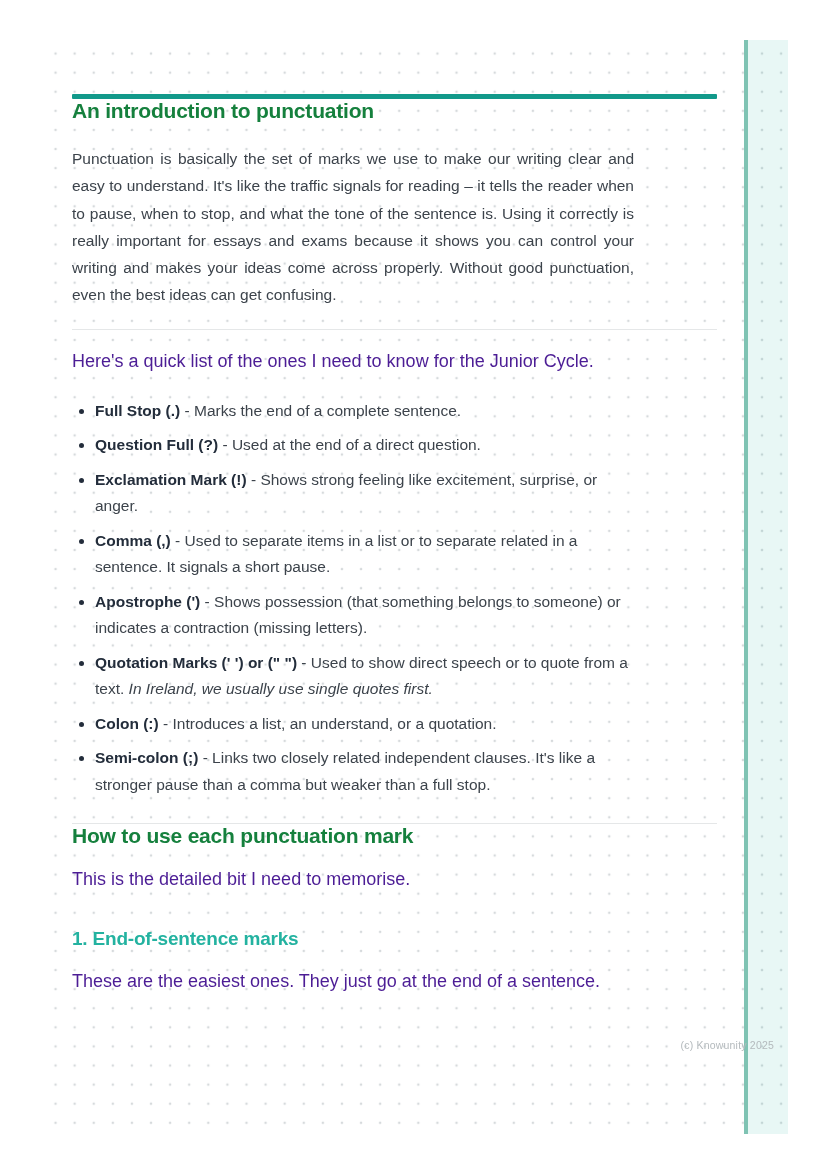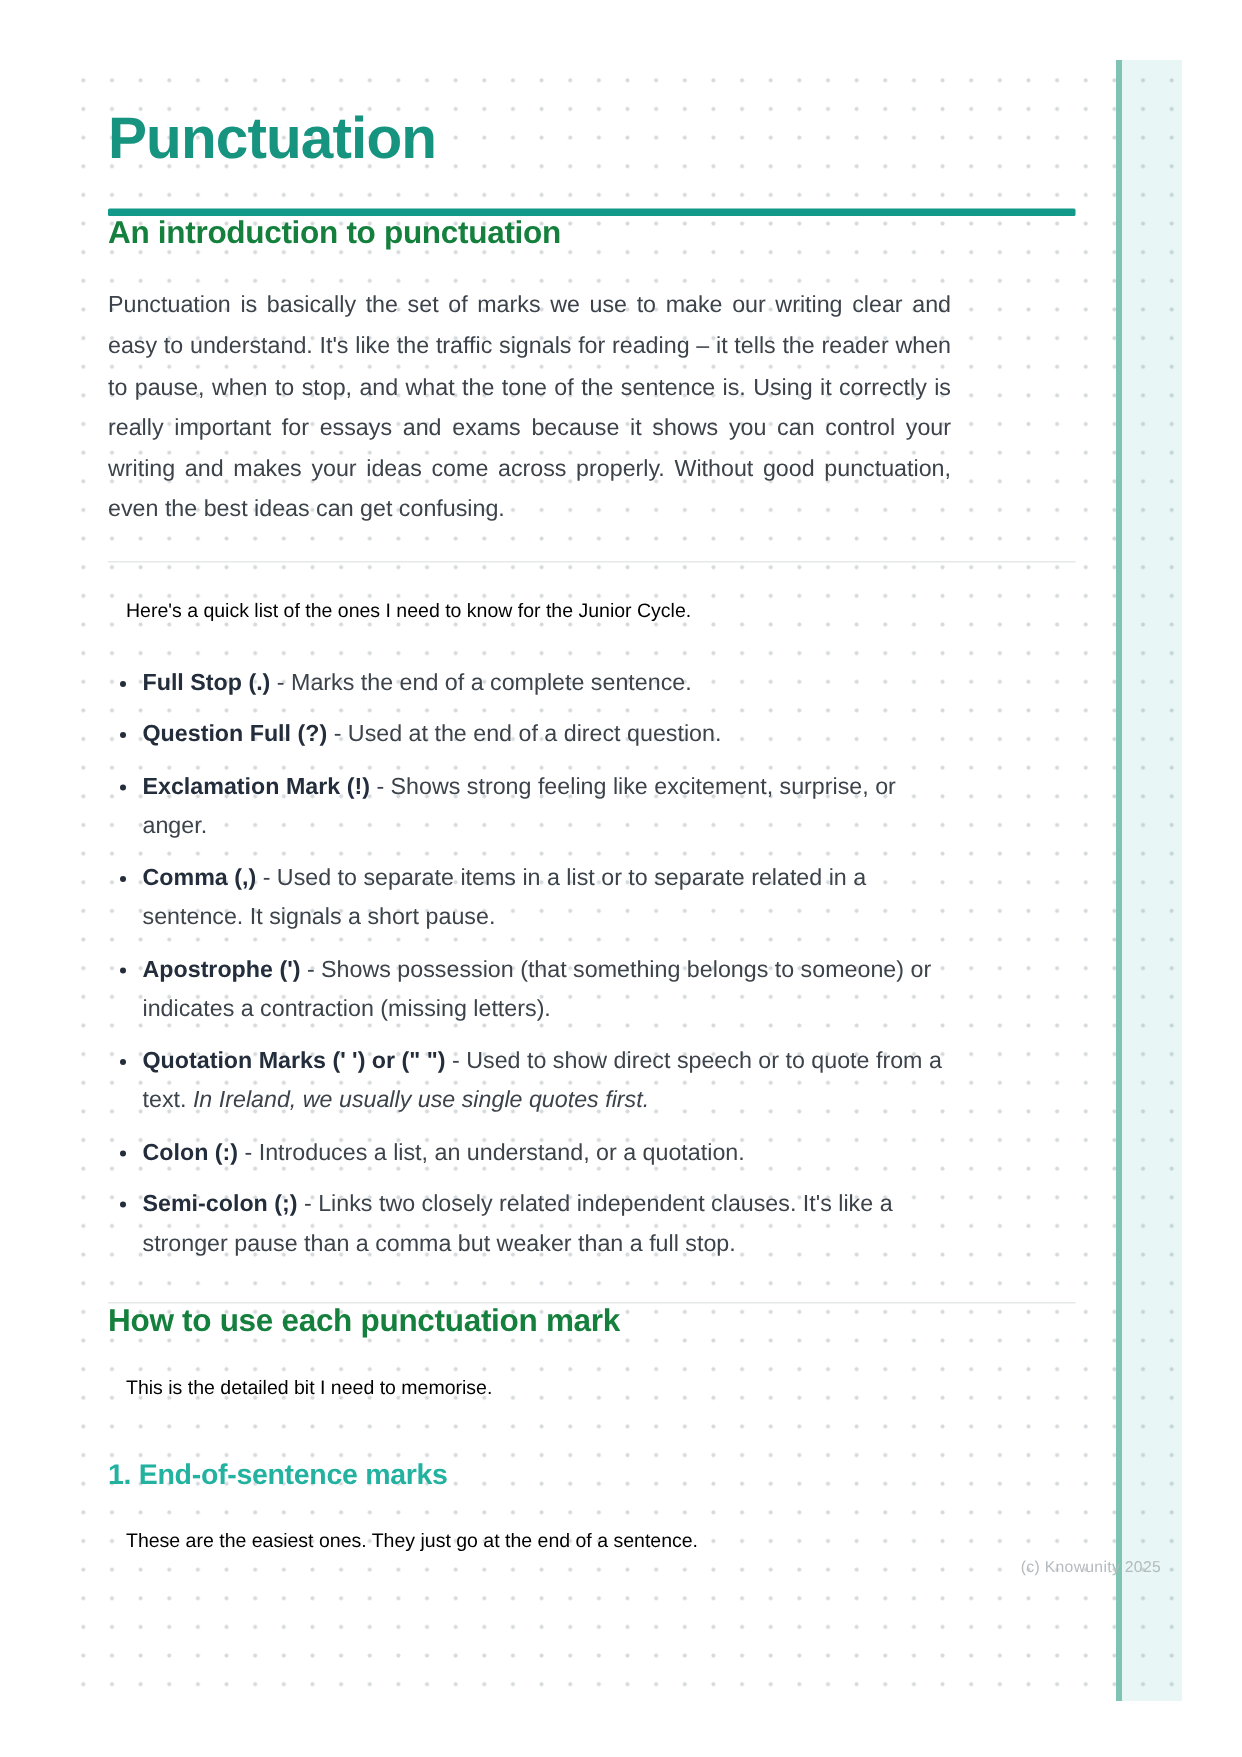"Punctuation" h1.page-title { html: <h1>Punctuation</h1> -> none }
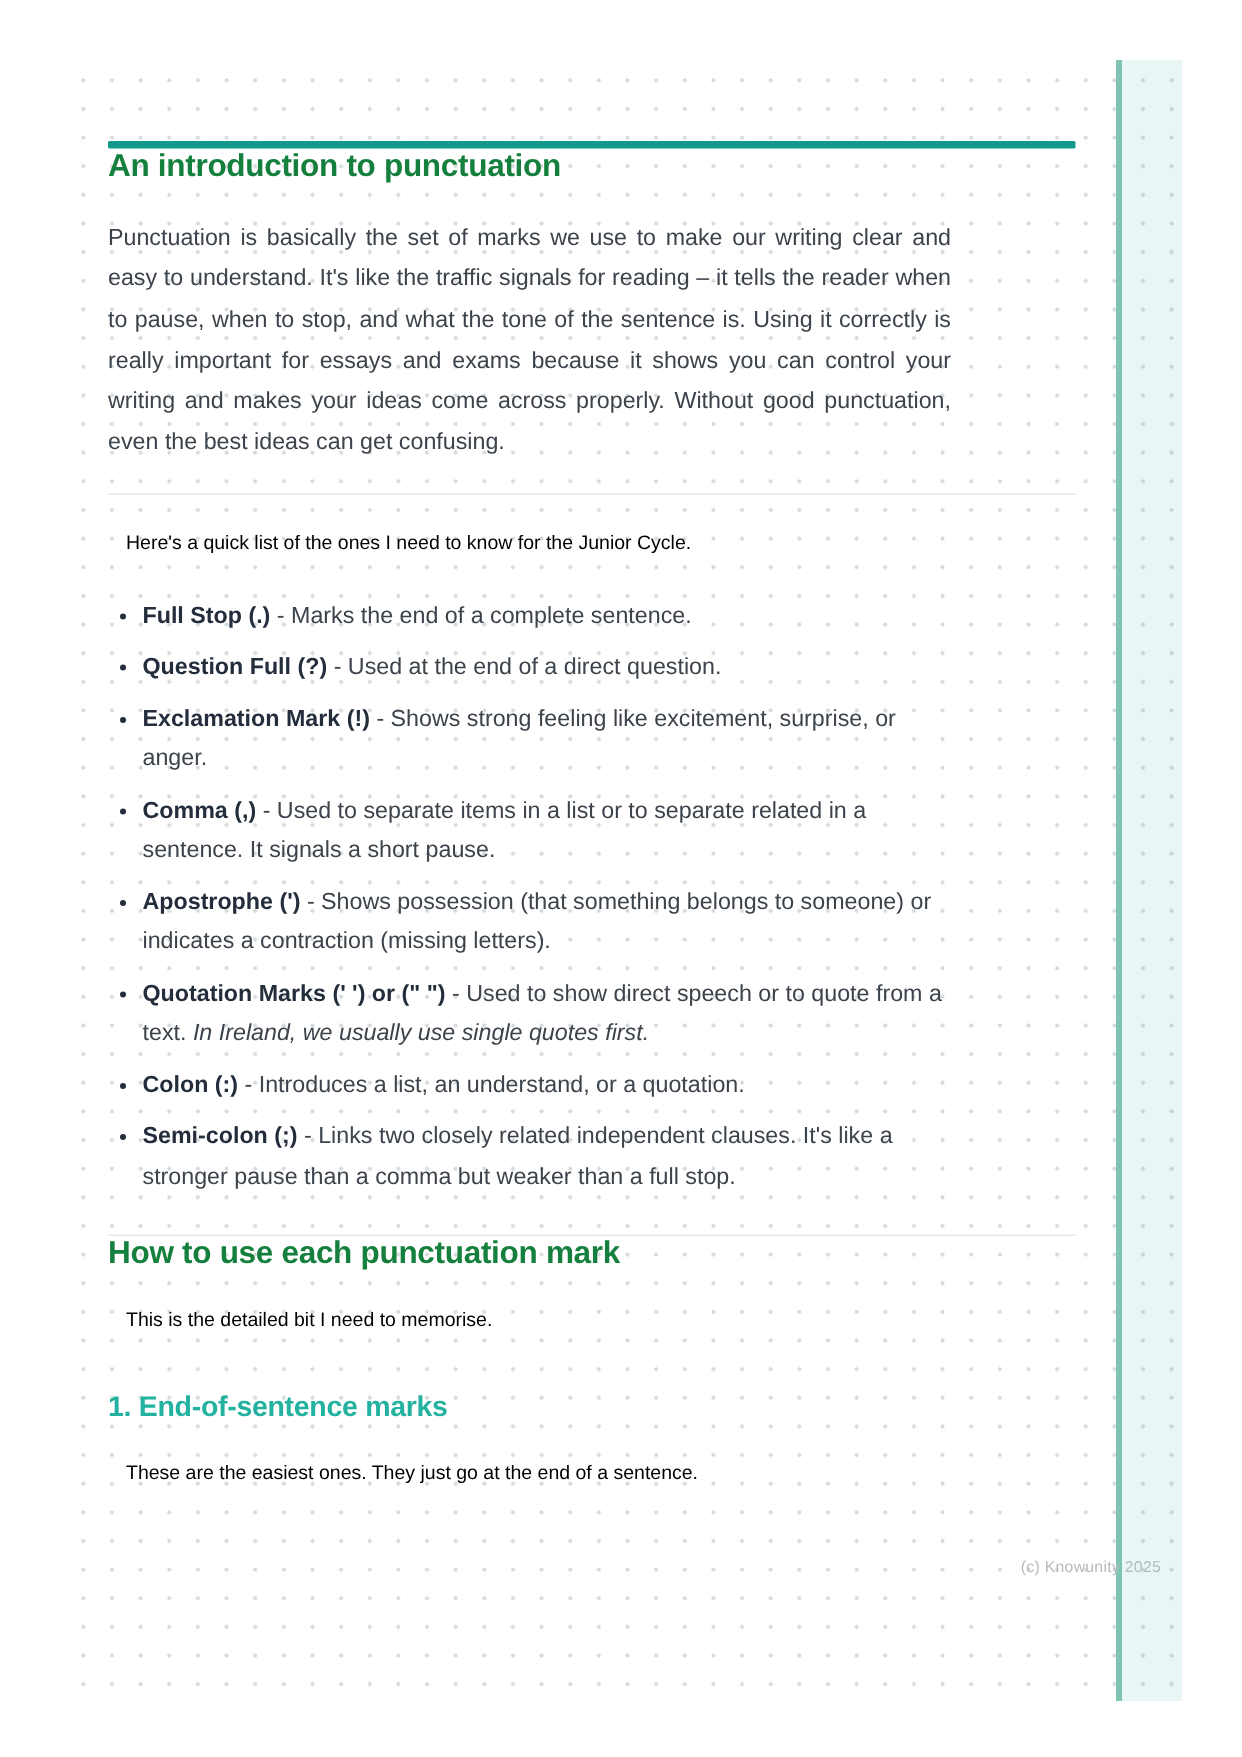"Here's a quick list of" p.lead-text { color: #000000 -> #4c1d95; font-size: 13px -> 18px; margin: 21px 0 0 12px -> 21px 0 0 0 }
